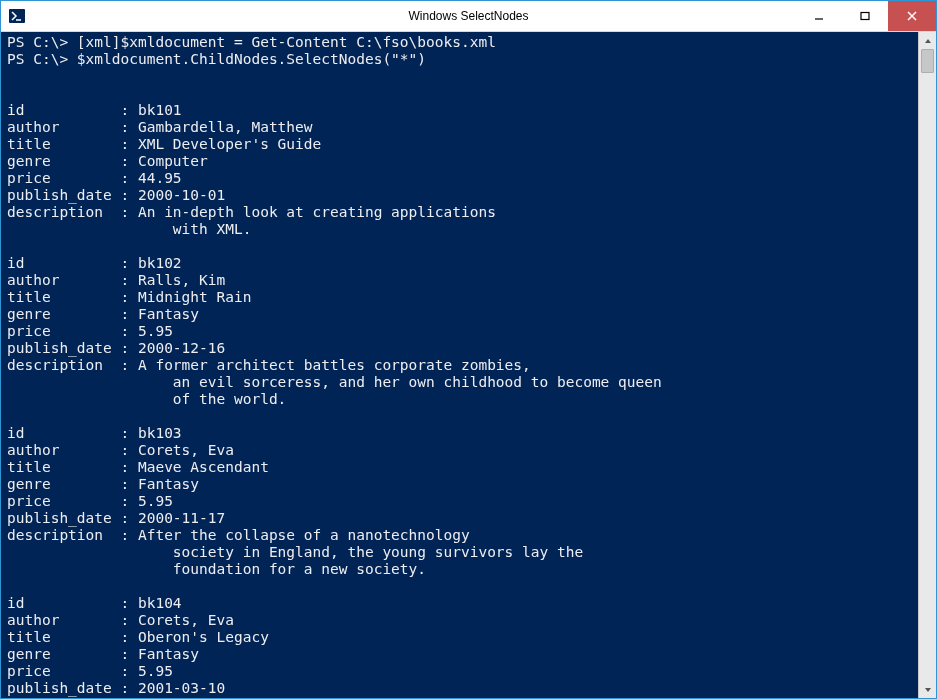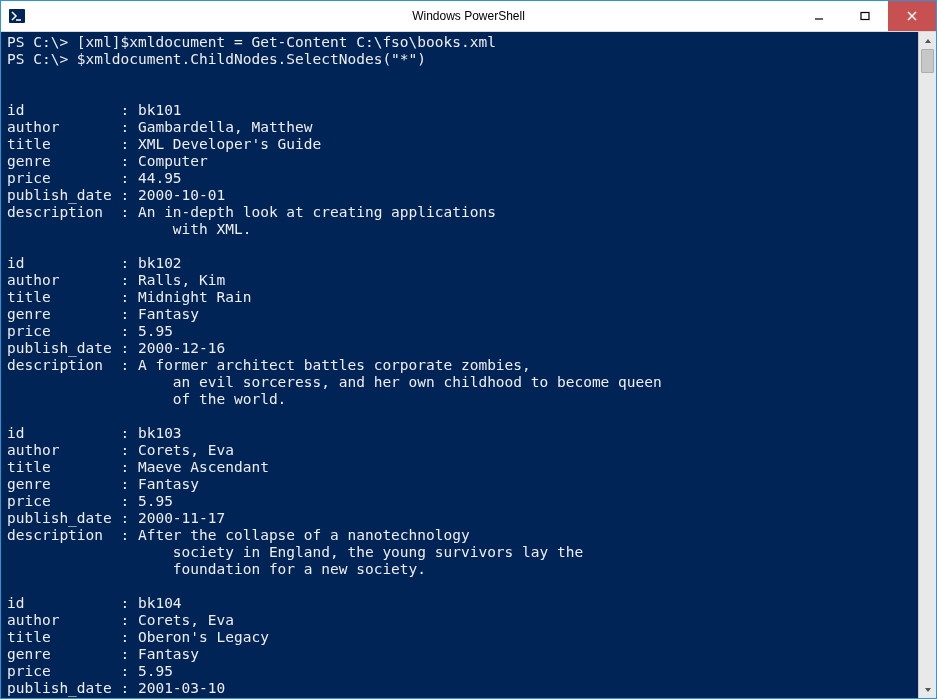"Windows PowerShell" div.title-text { text: PowerShell -> SelectNodes }
